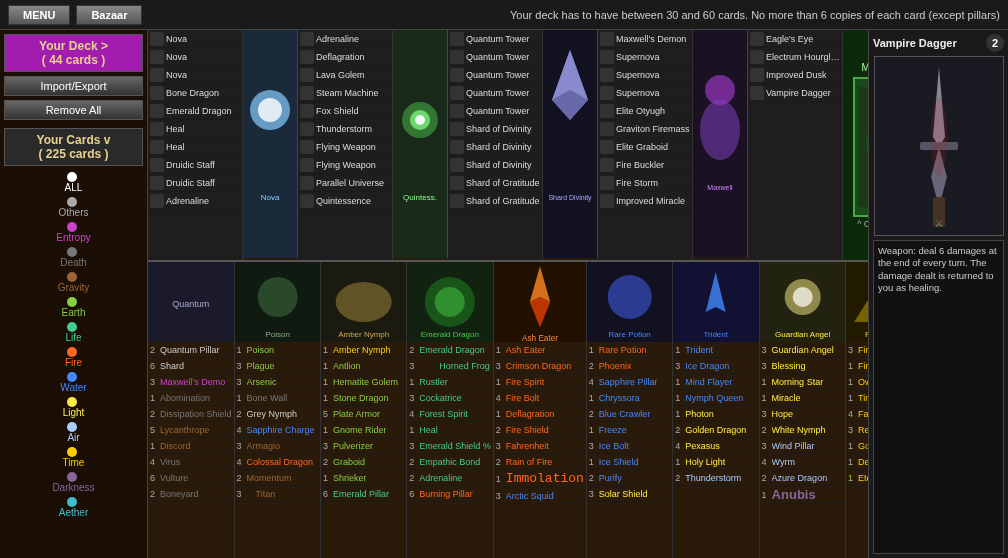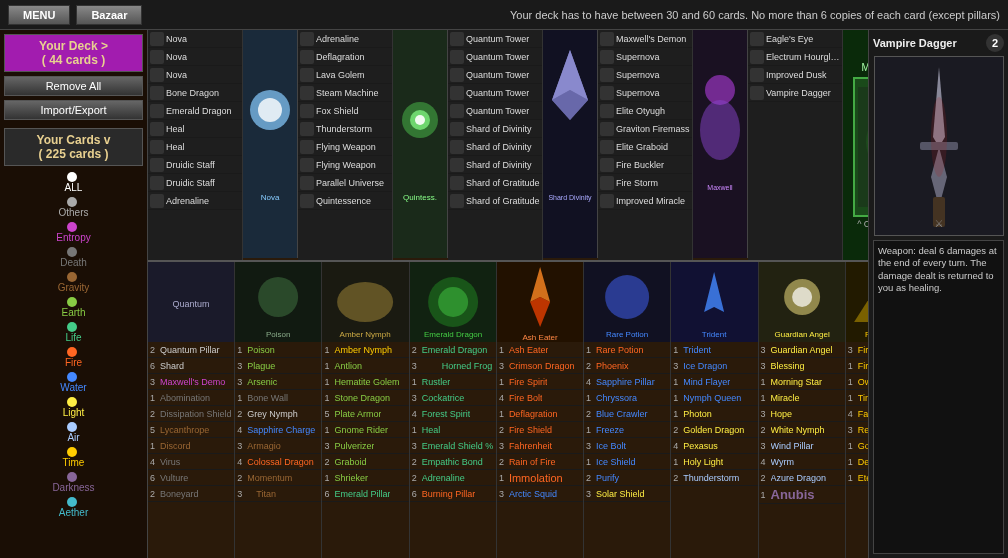"Remove All" div.left-btn { order: before "Import/Export" -> after "Import/Export" }
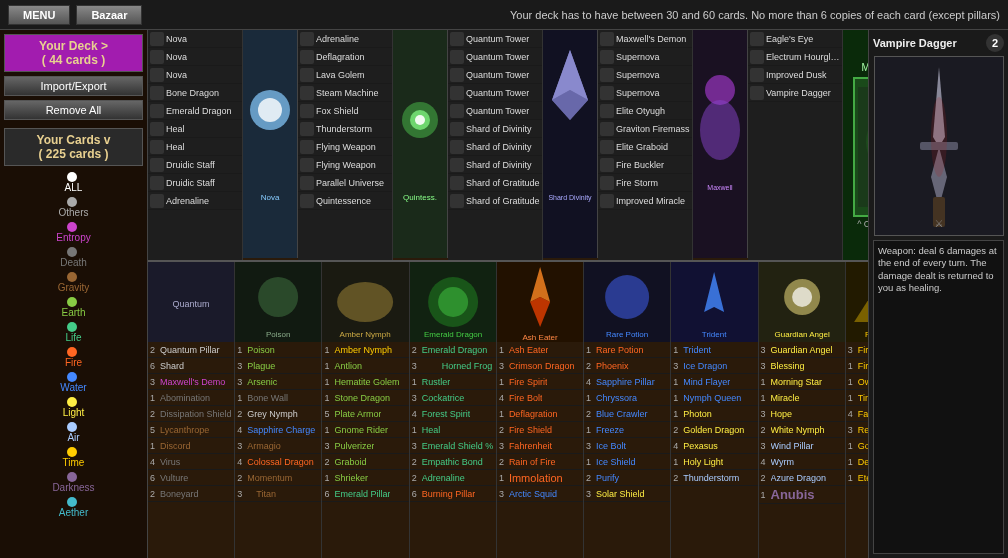"Immolation" span { font-family: none -> Liberation Mono, monospace; font-size: 11px -> 13px }
